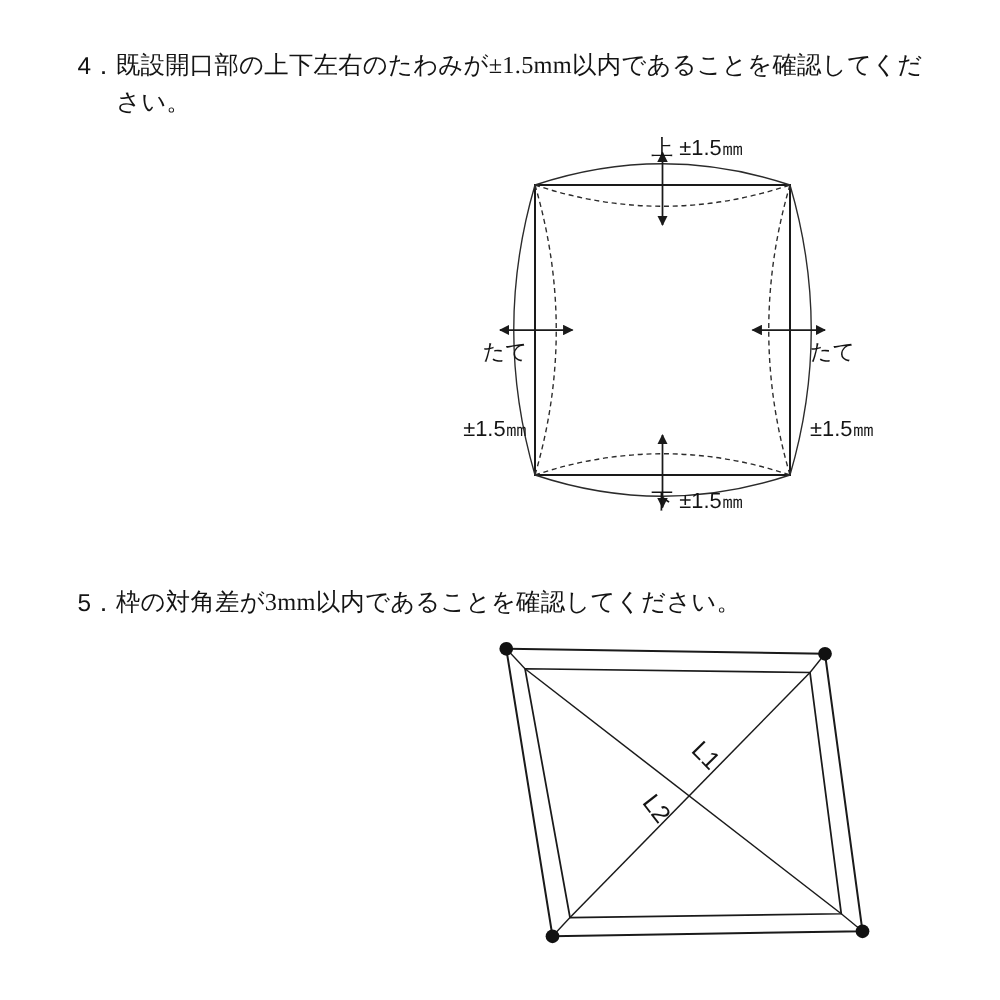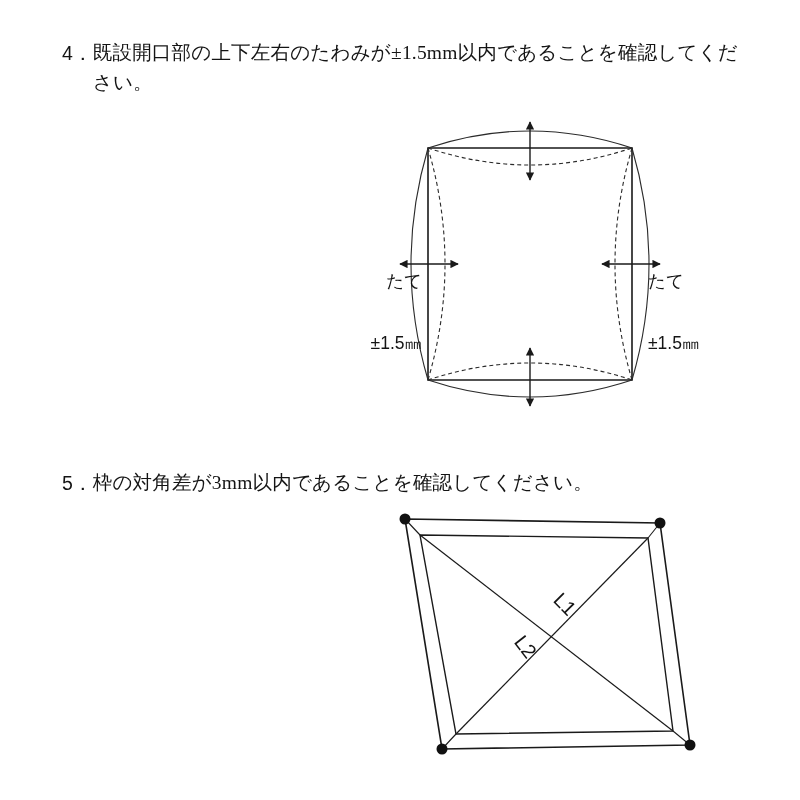"上 ±1.5㎜" div.fig-label { html: none -> <div>上 ±1.5㎜</div> }
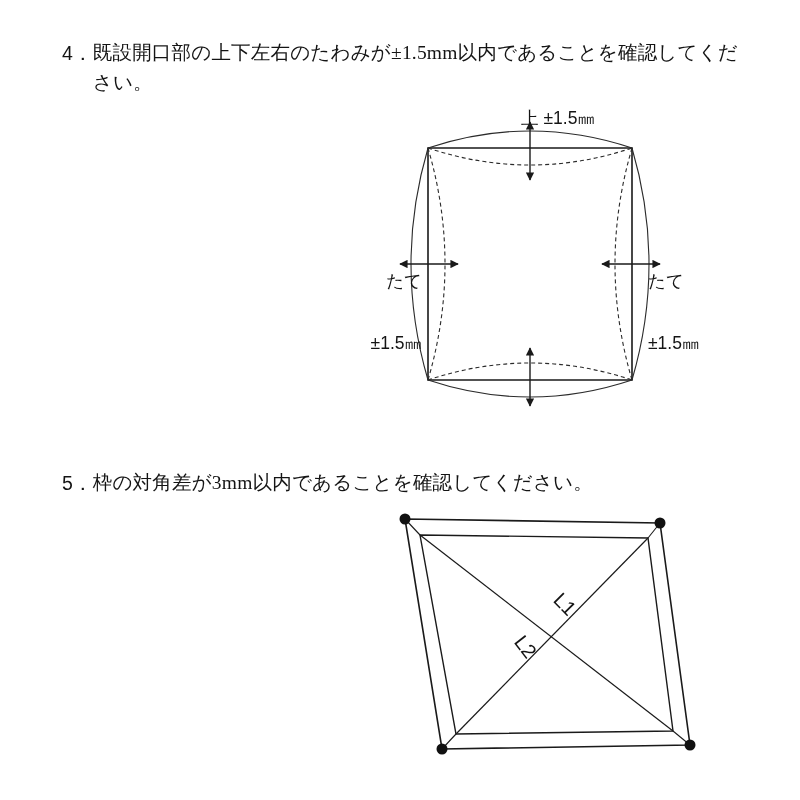"下 ±1.5㎜" div.fig-label { html: none -> <div>下 ±1.5㎜</div> }
